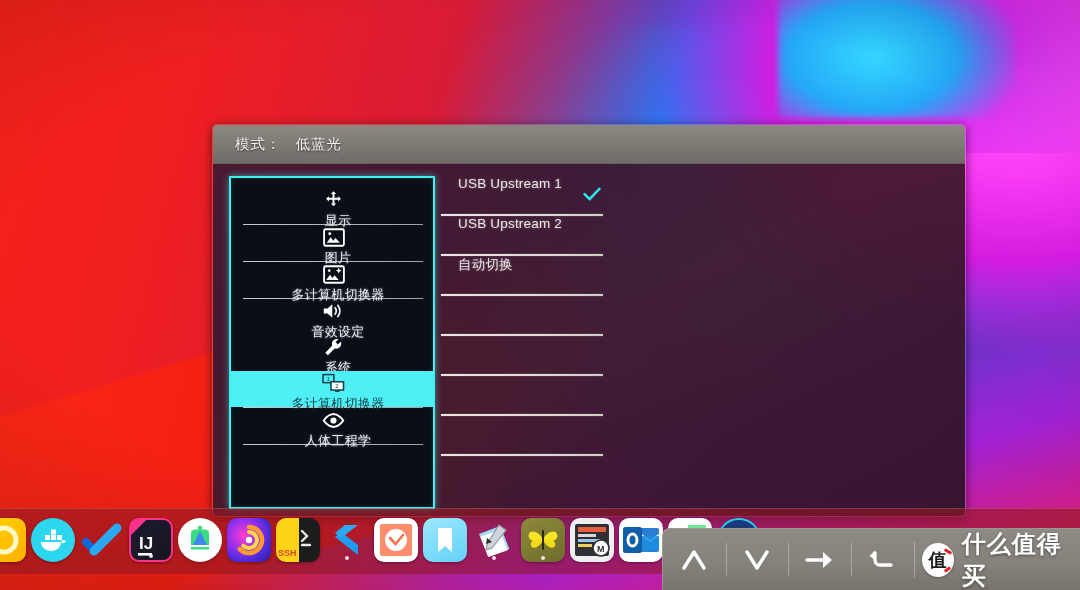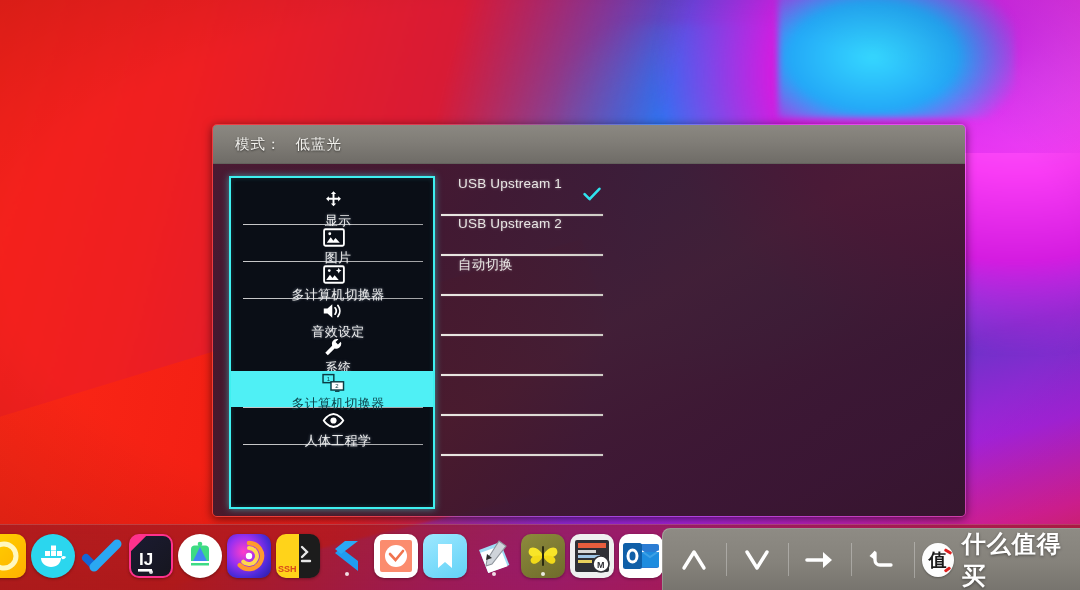"IJ" #dock { bottom: 0 -> 16px }
